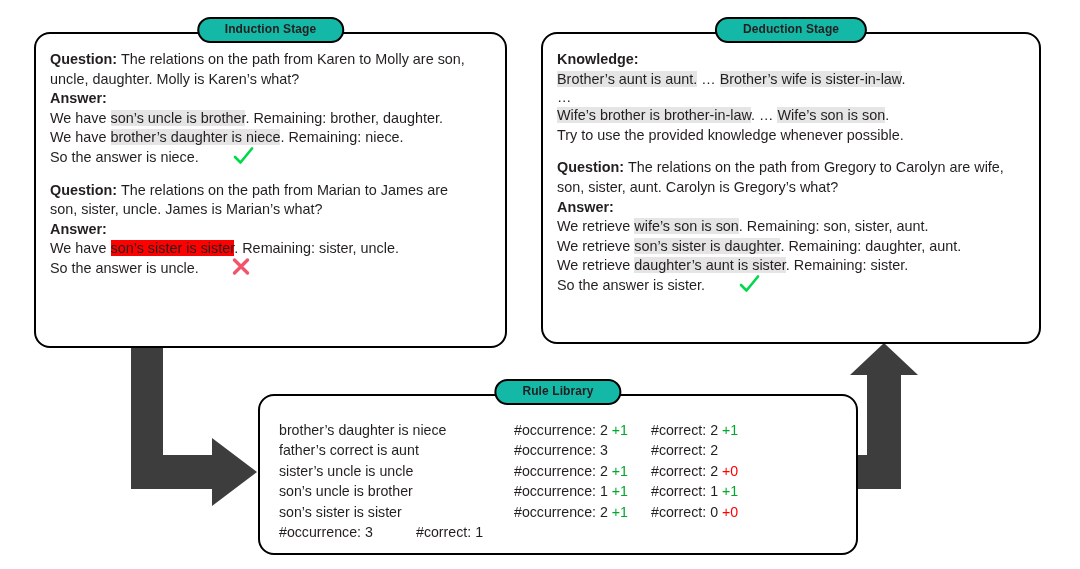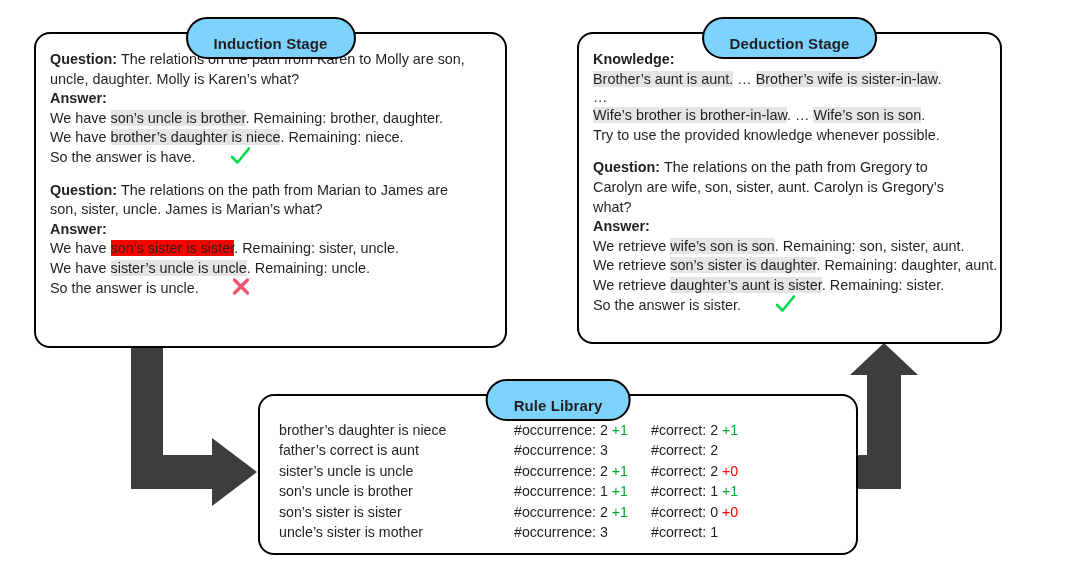"Induction Stage" .panel-title { background: #7dd3fc -> #14b8a6; font-size: 15px -> 12px; padding: 16px 26px 5px 26px -> 3px 26px 5px 26px }
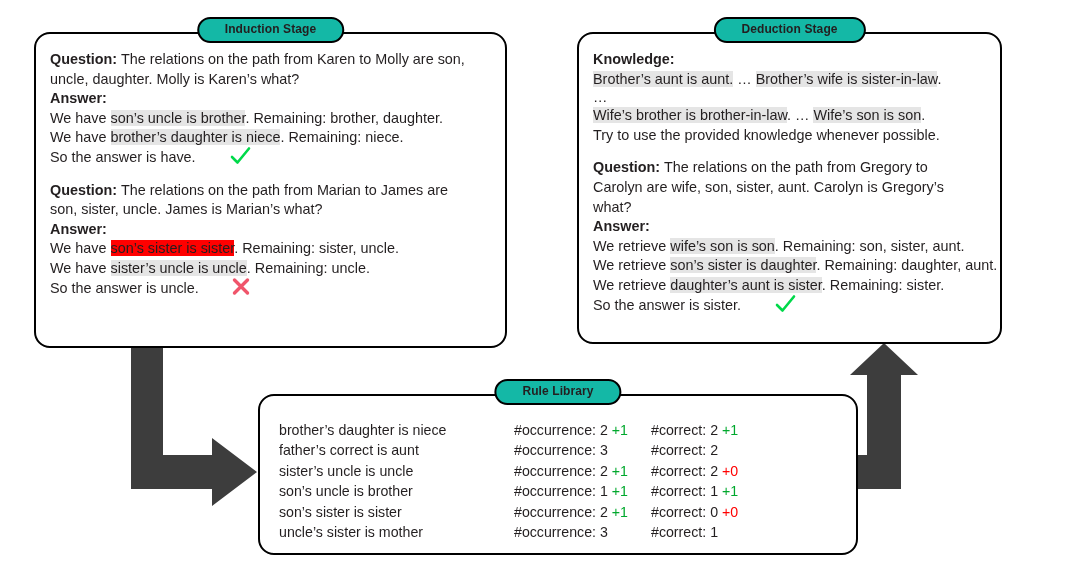"Deduction Stage" div.panel { margin-left: 36px -> none; width: 425px -> 500px }
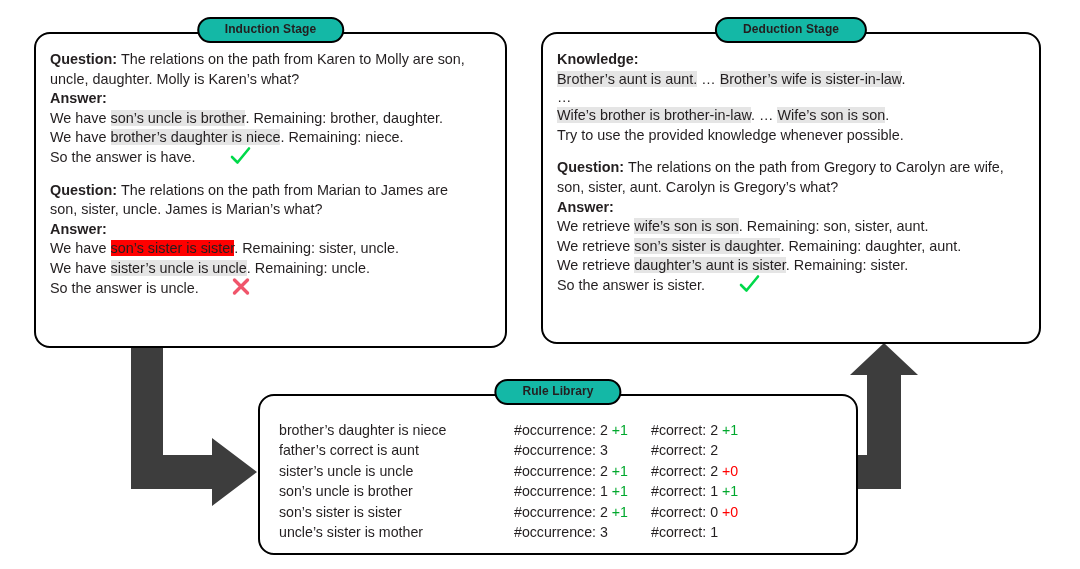"So the answer is have." span { text: have -> niece }
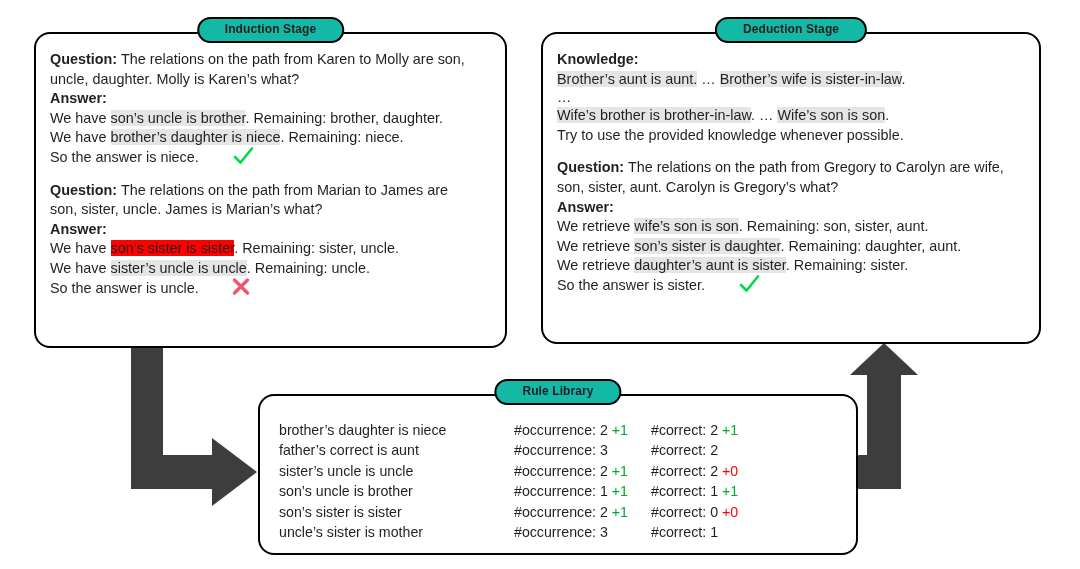"We have sister’s uncle is" div.line { html: <div> <span>We have </span><span>sister’s uncle is uncle</span><span>. Remaining: uncle.</span> </div> -> none }
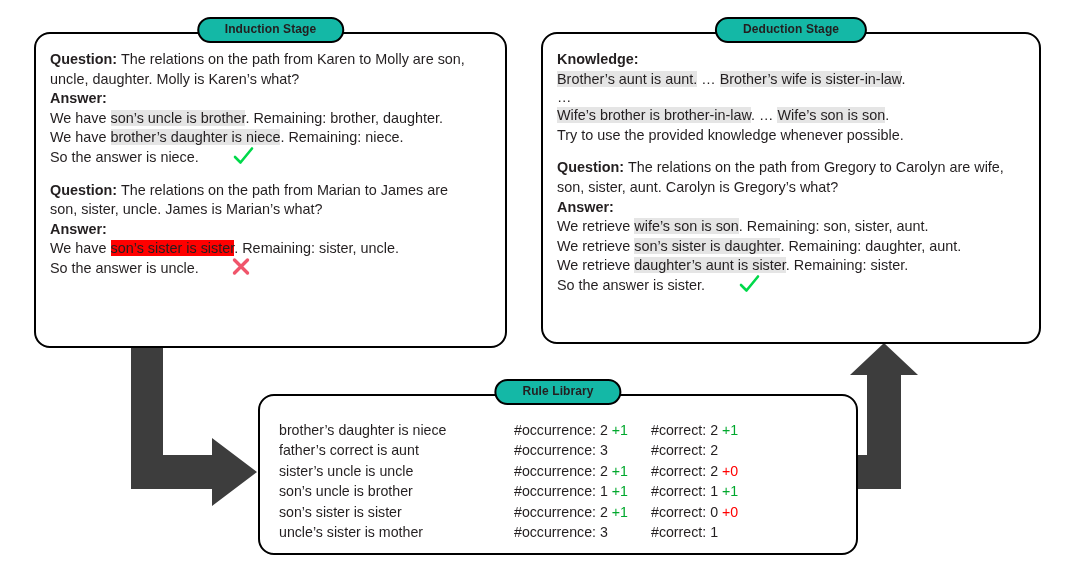"uncle’s sister is mother" span.rule-name { html: <span>uncle’s sister is mother</span> -> none }
